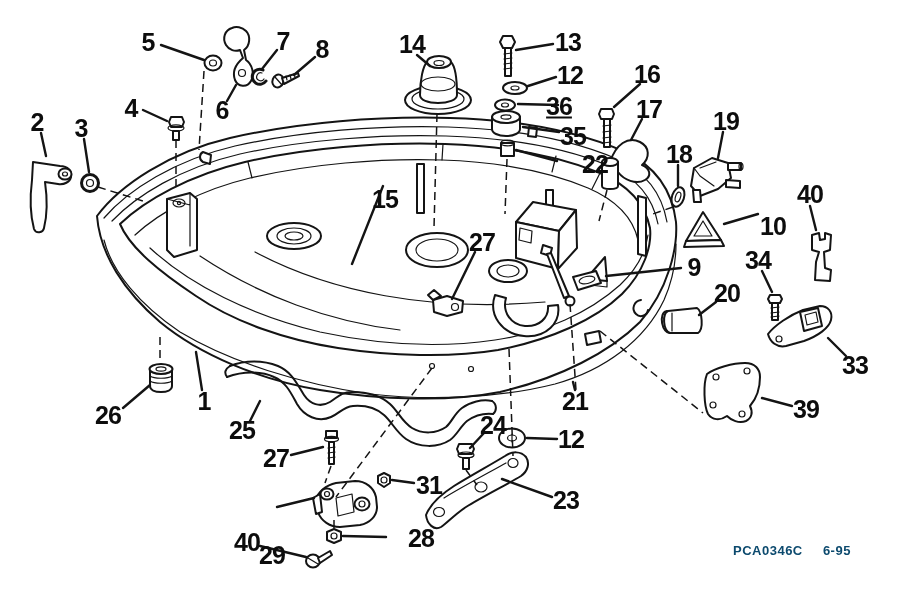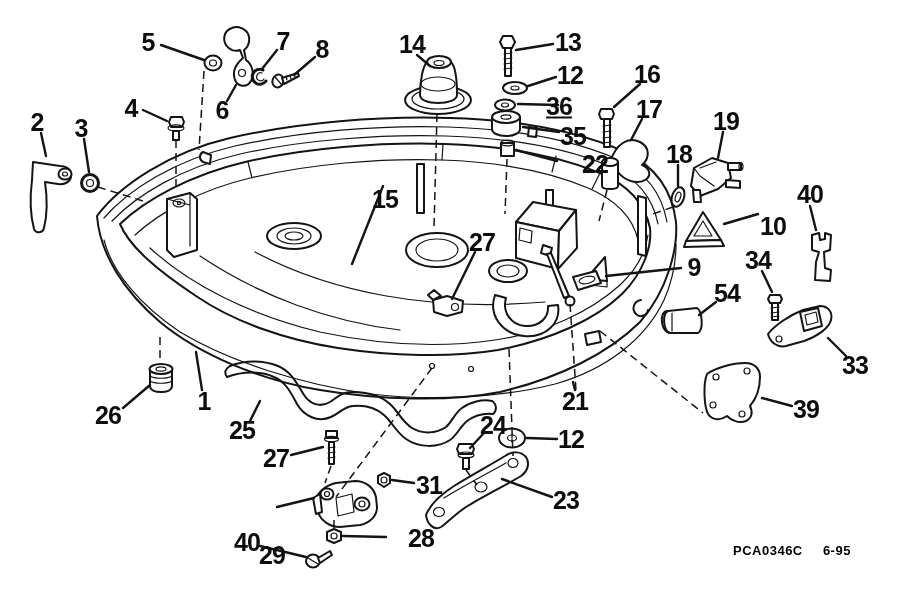"54" span.callout { text: 54 -> 20 }
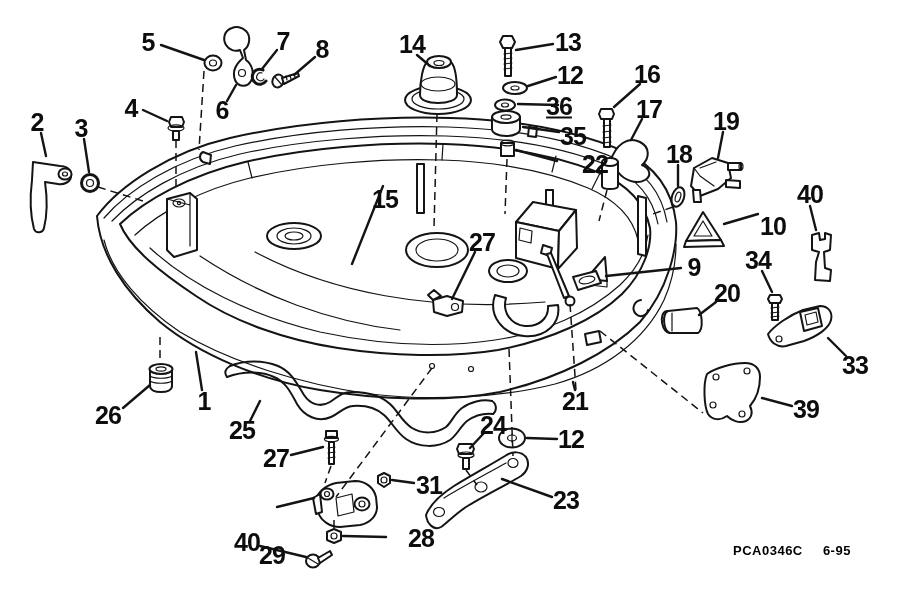"PCA0346C 6-95" .caption { color: #000000 -> #0c4a6e }
